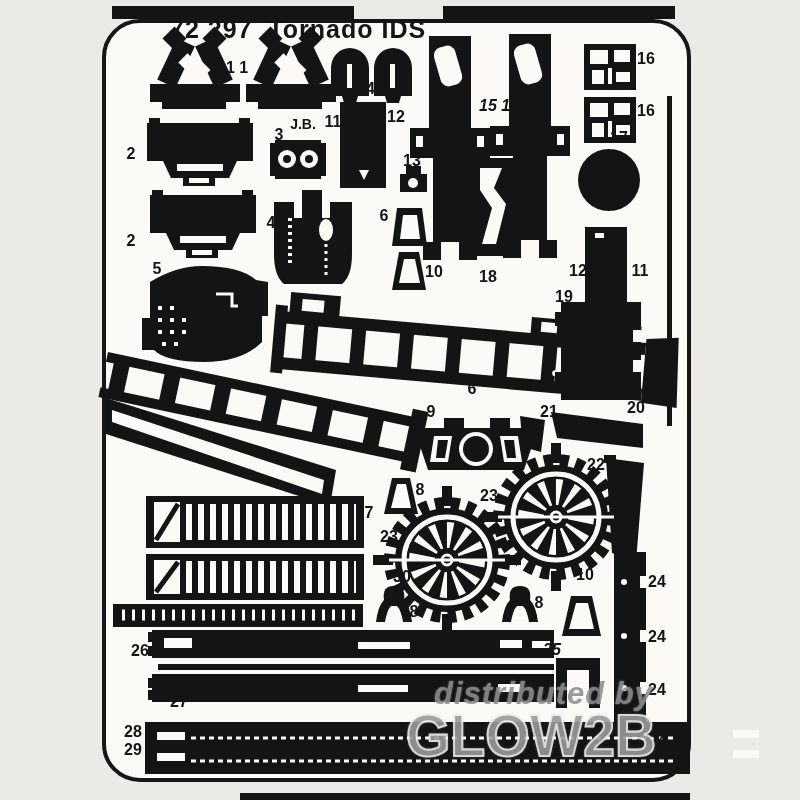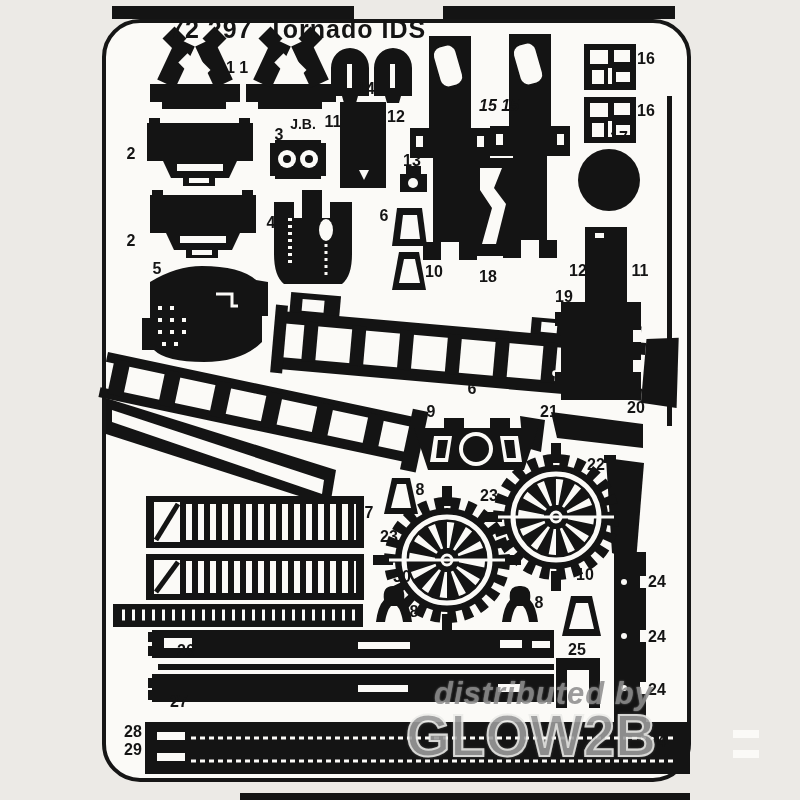"26" span.plabel { margin-left: 46px -> none }
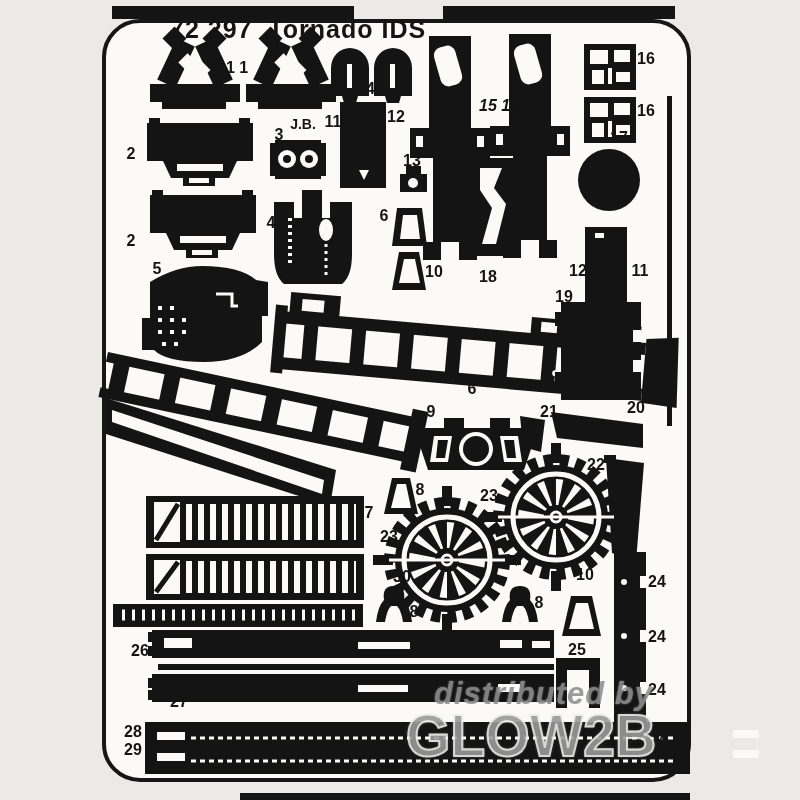"25" span.plabel { font-style: none -> italic; left: 577px -> 552px }
